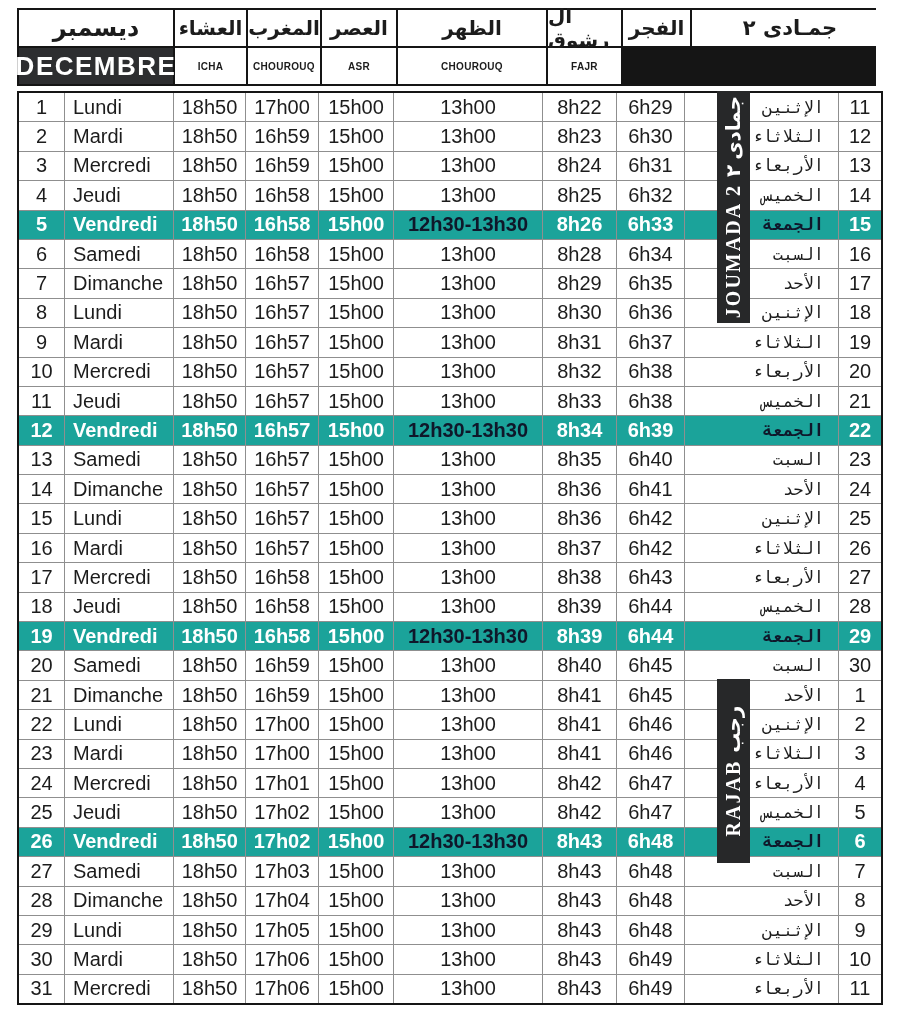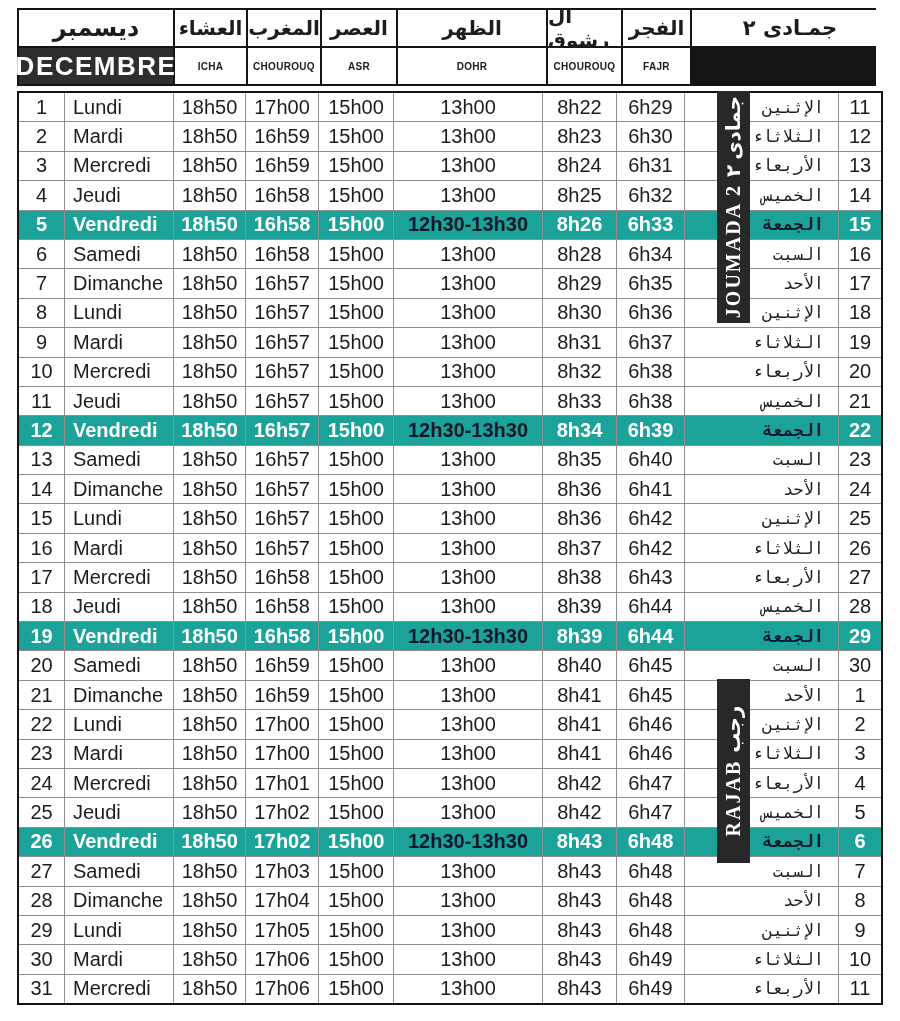"DOHR" div.hcell { html: <div>DOHR</div> -> none }
